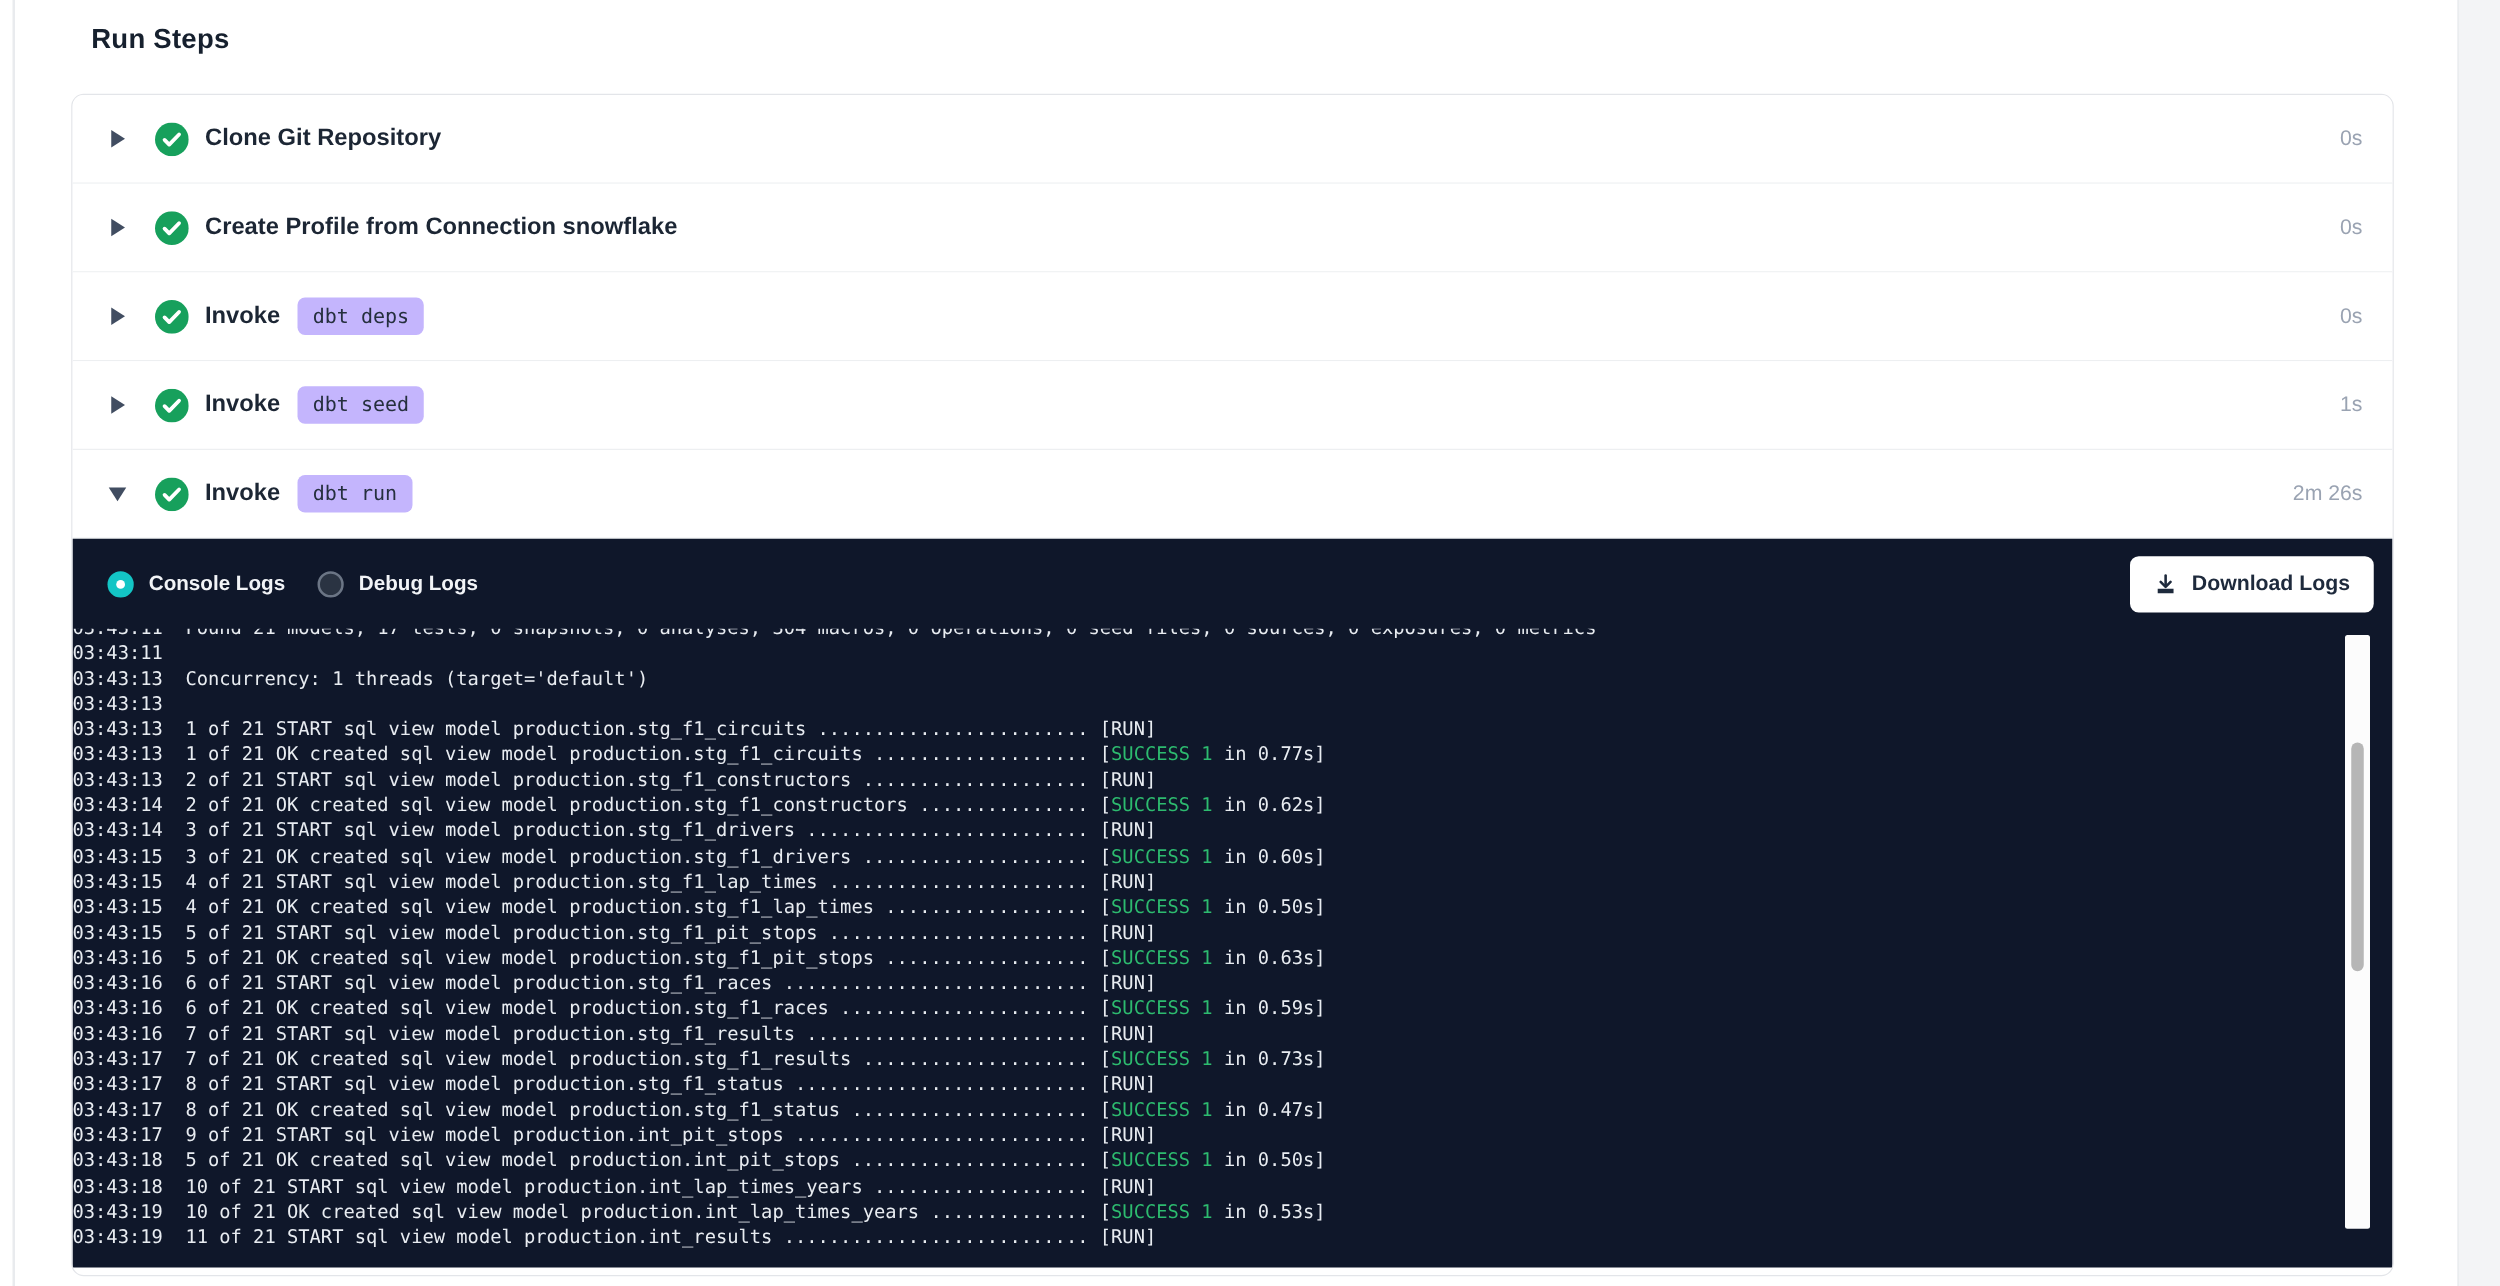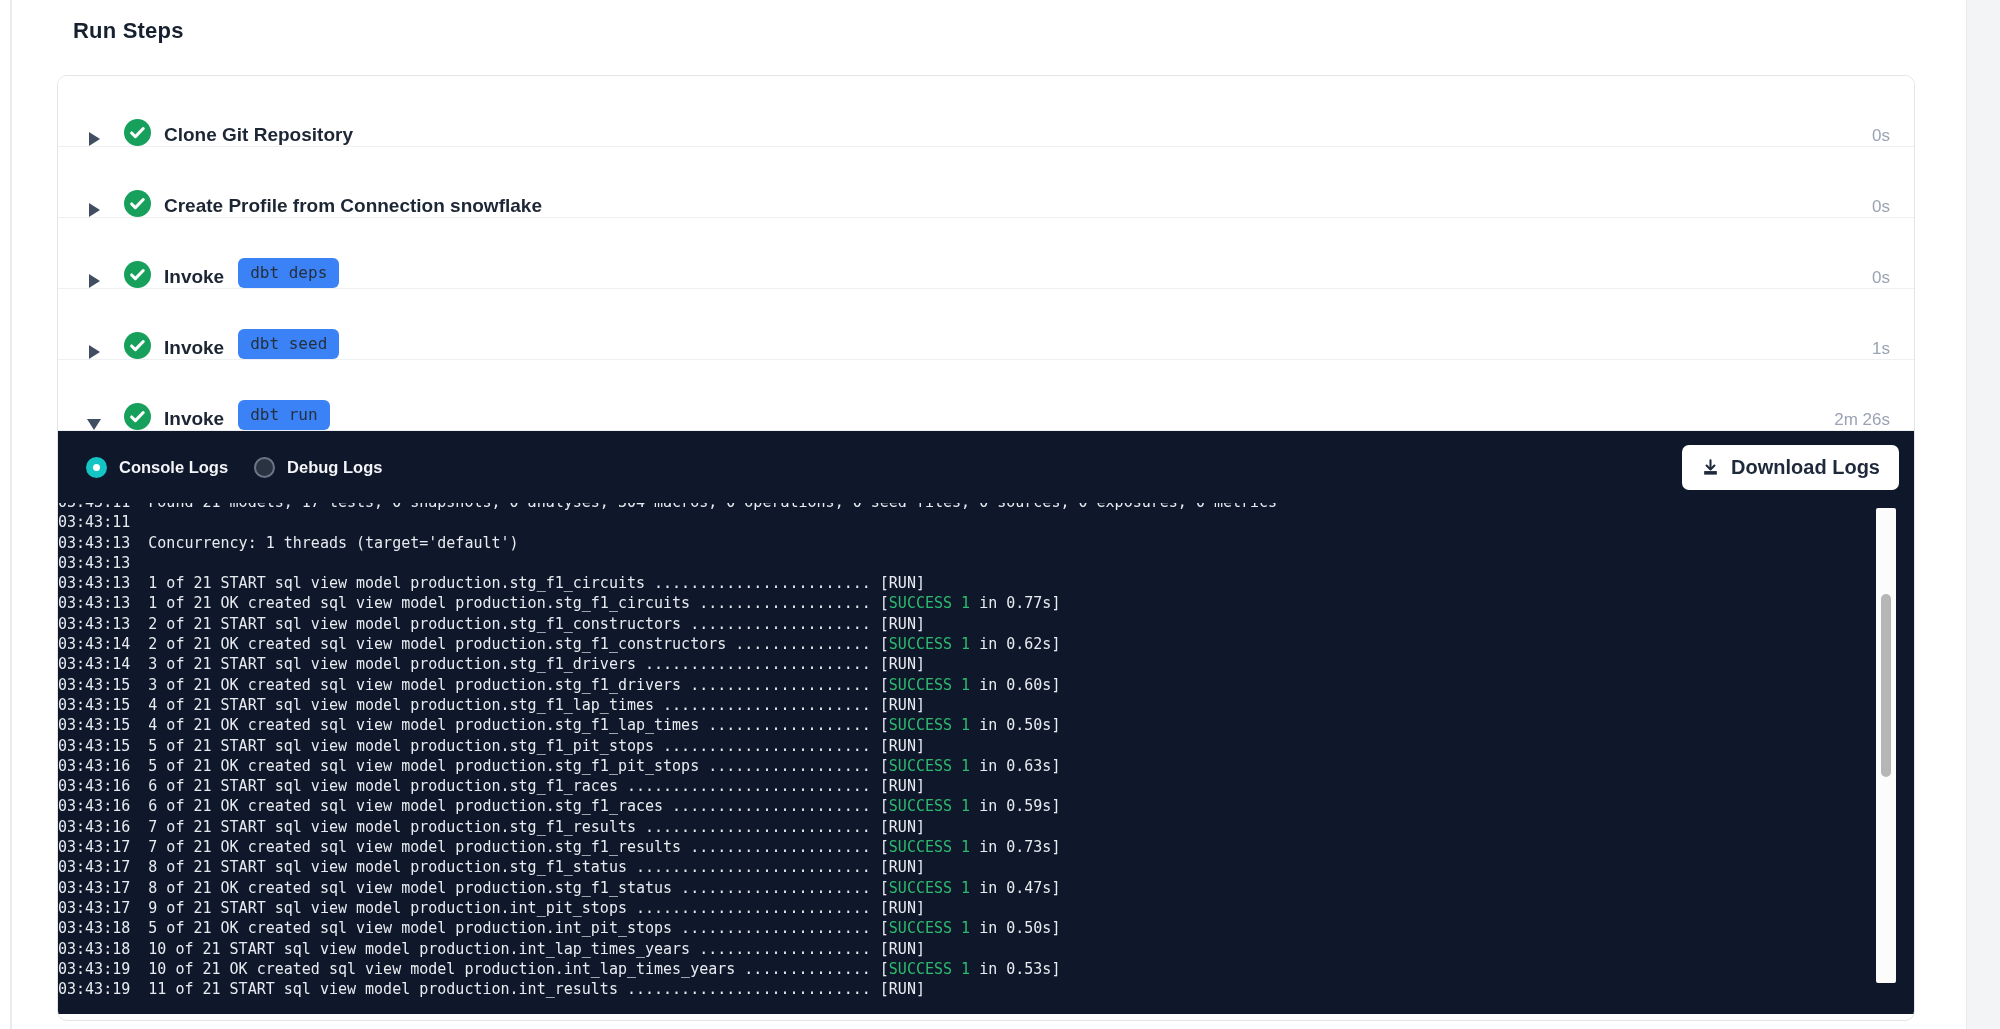"Clone Git Repository" .step-row { align-items: flex-end -> center }
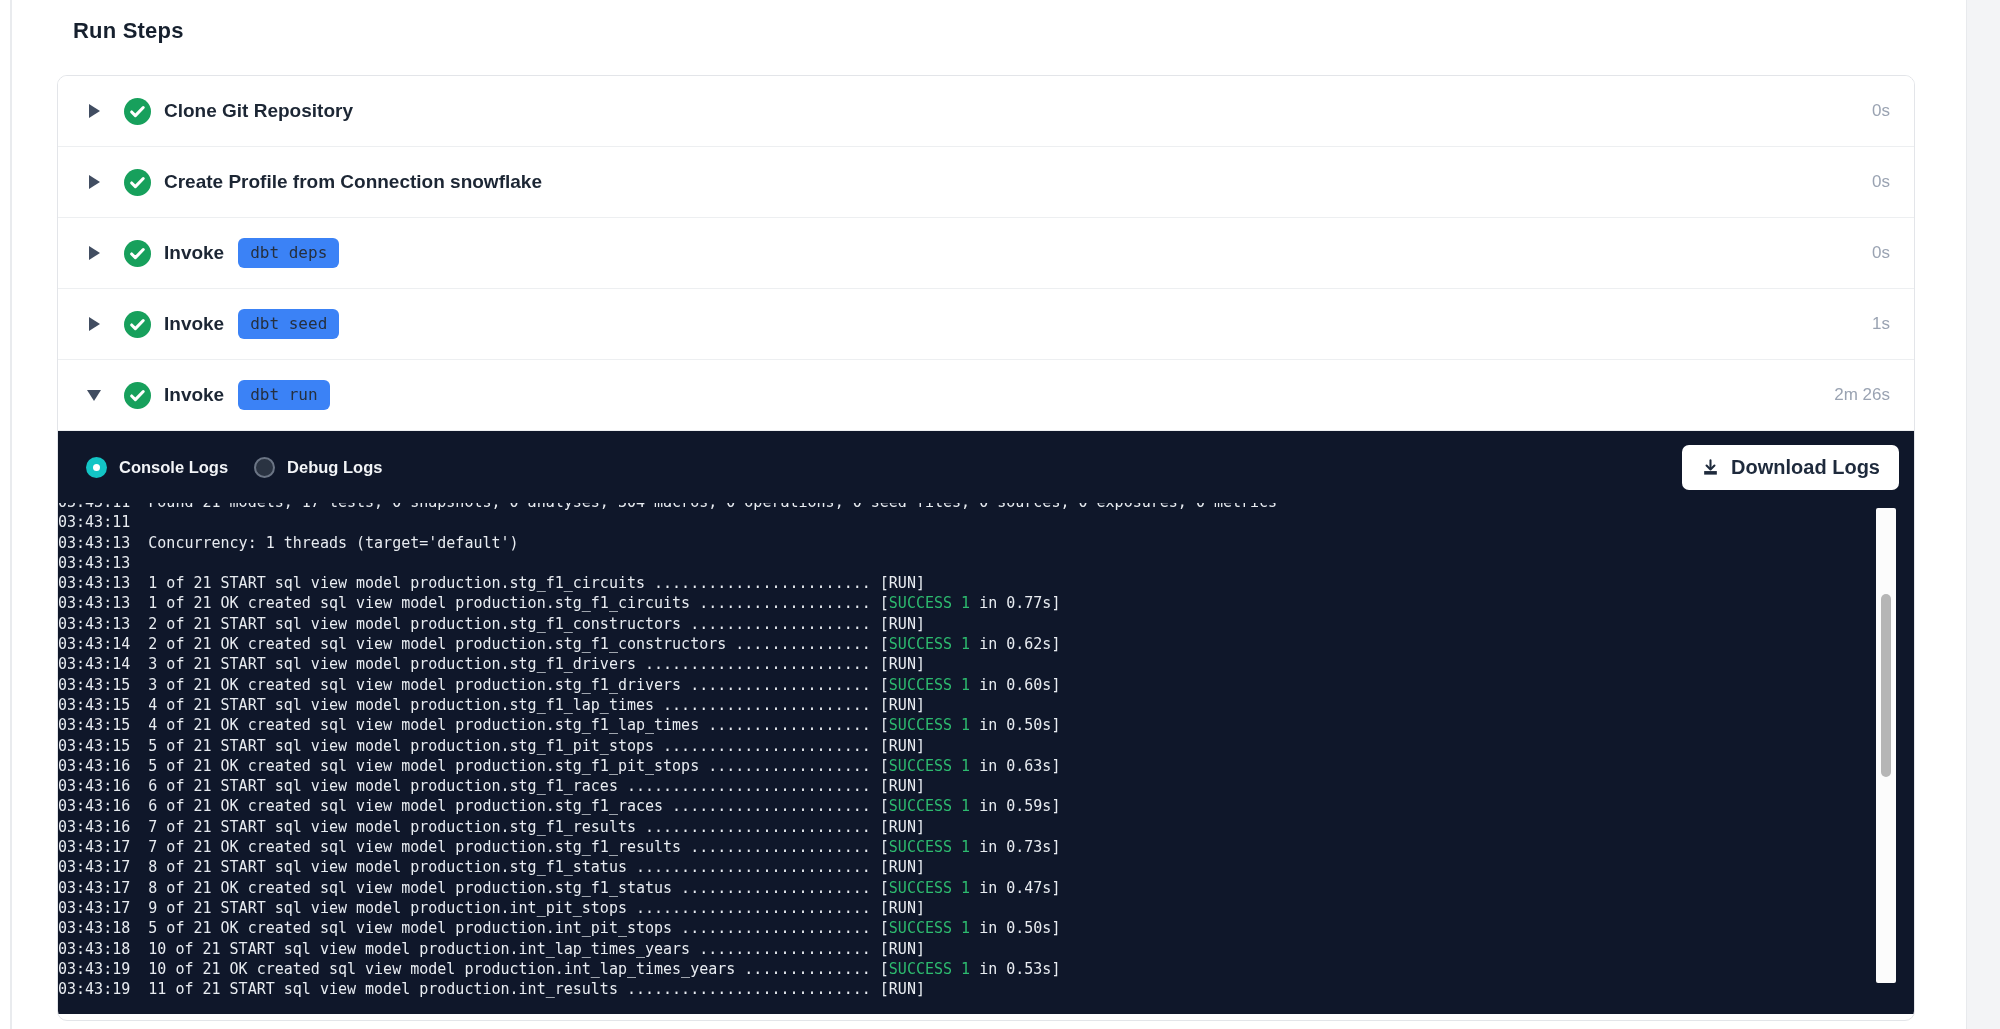"dbt deps" .step-cmd { background: #3b82f6 -> #c4b5fd }
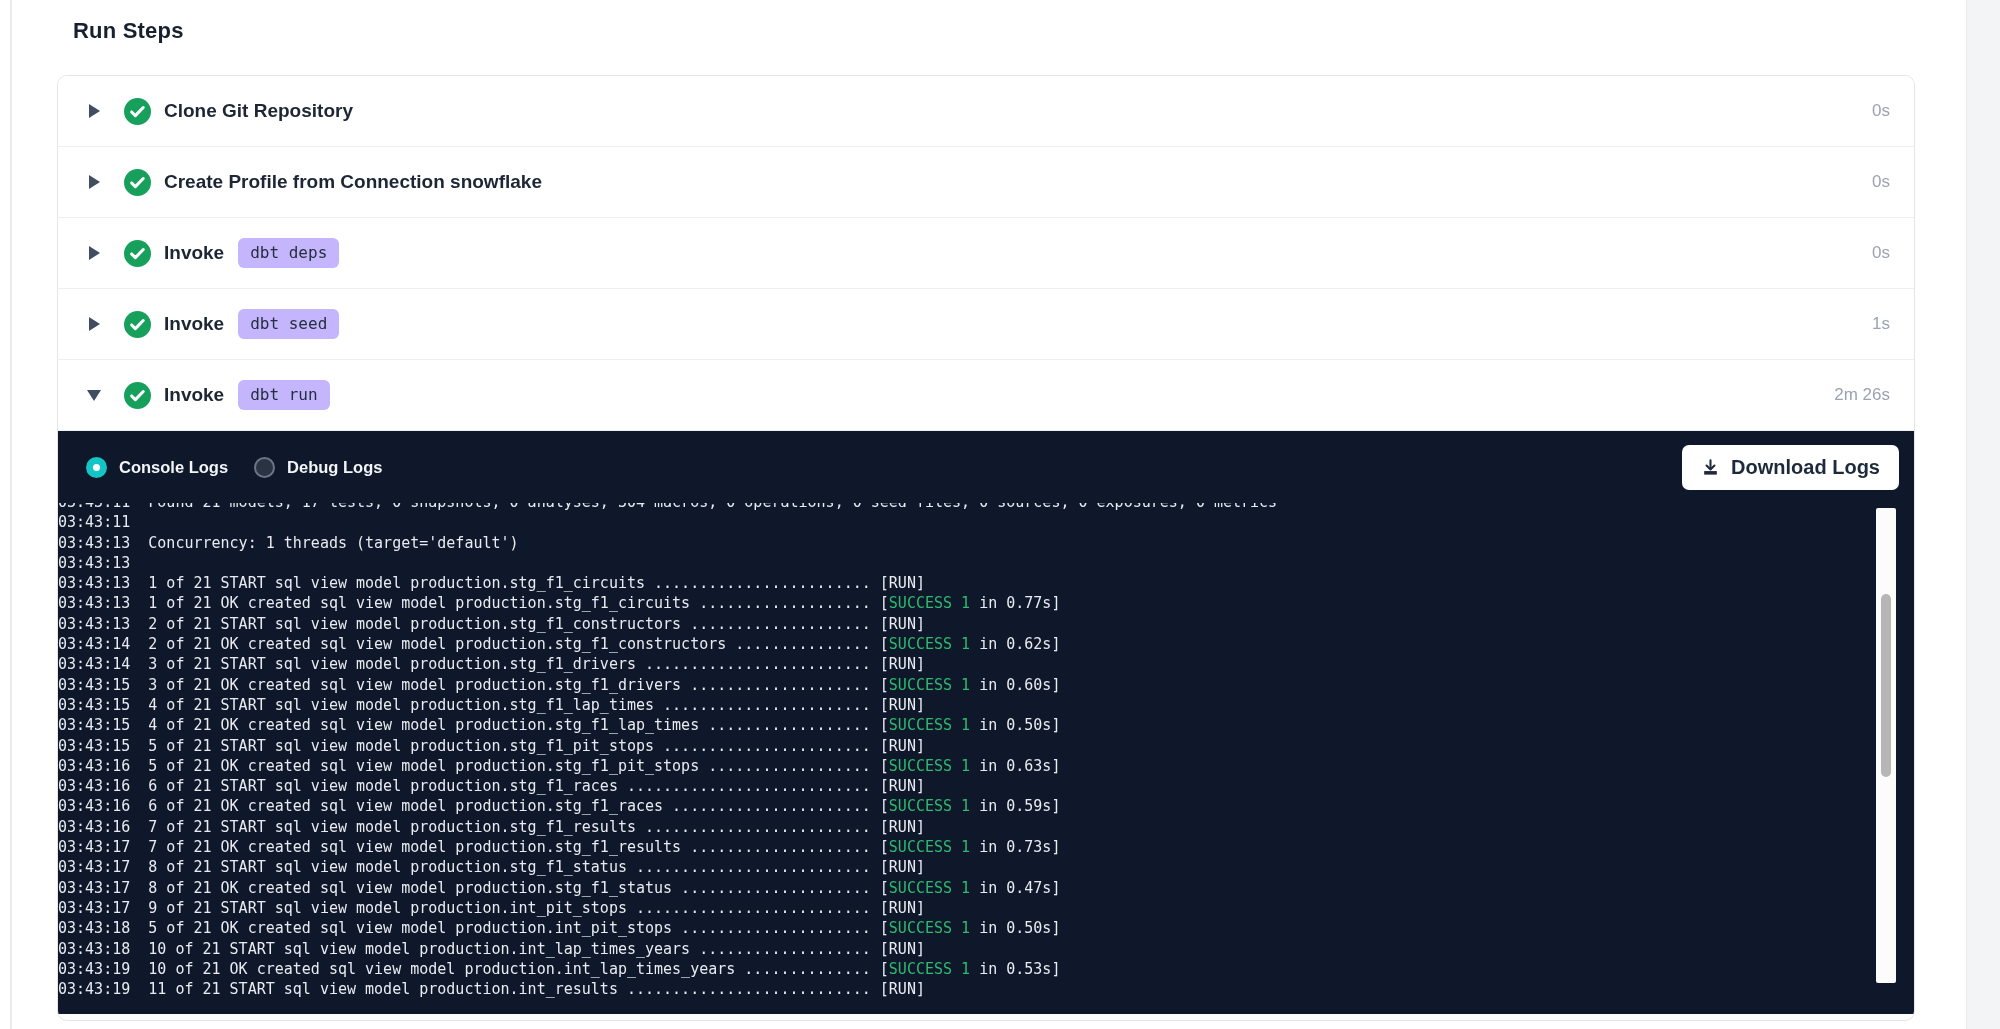"Download Logs" .download-btn { font-size: 20px -> 17px }
